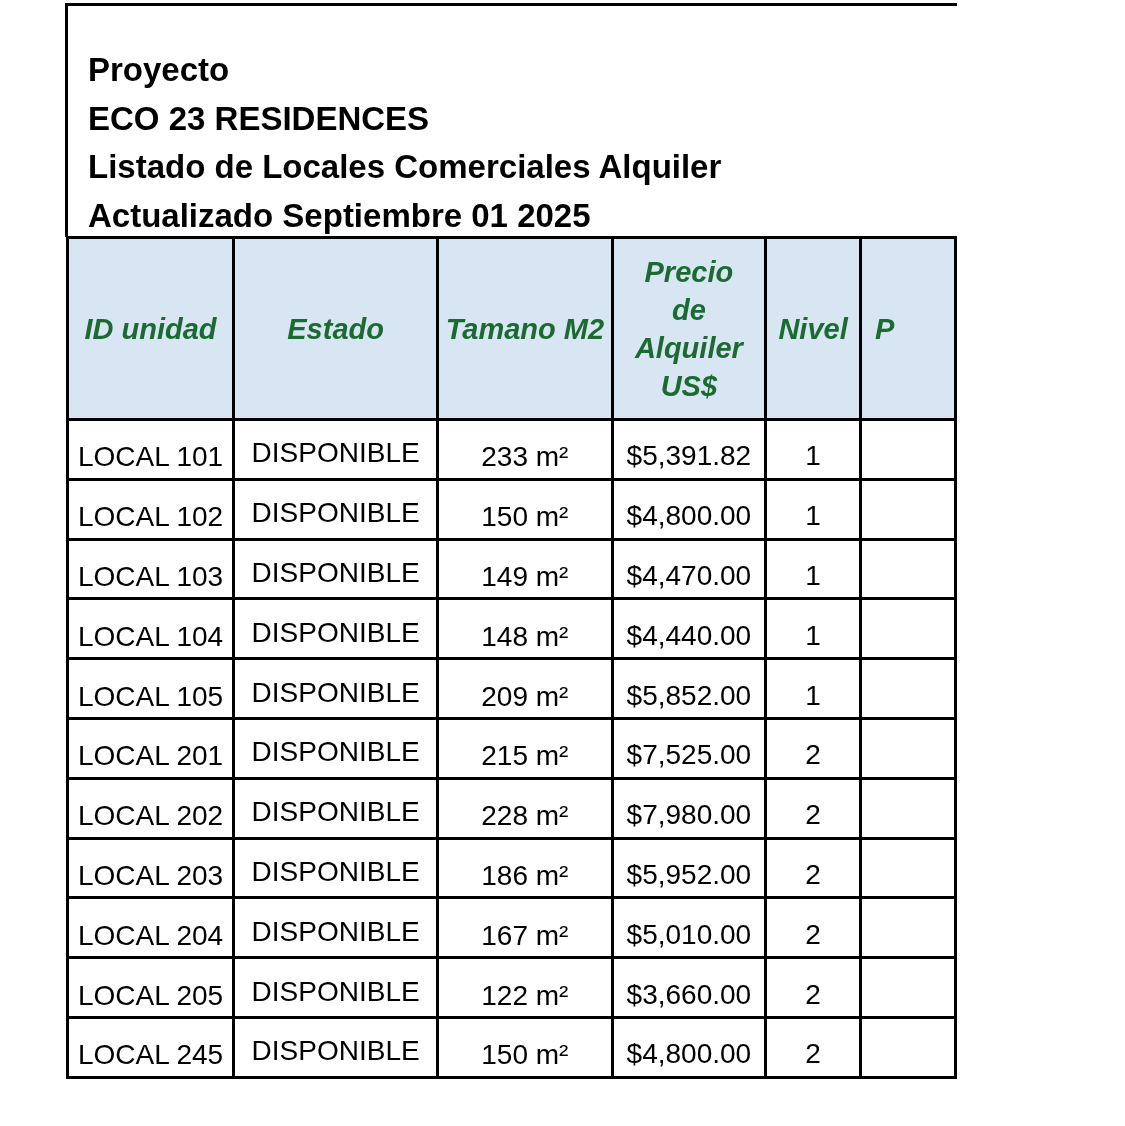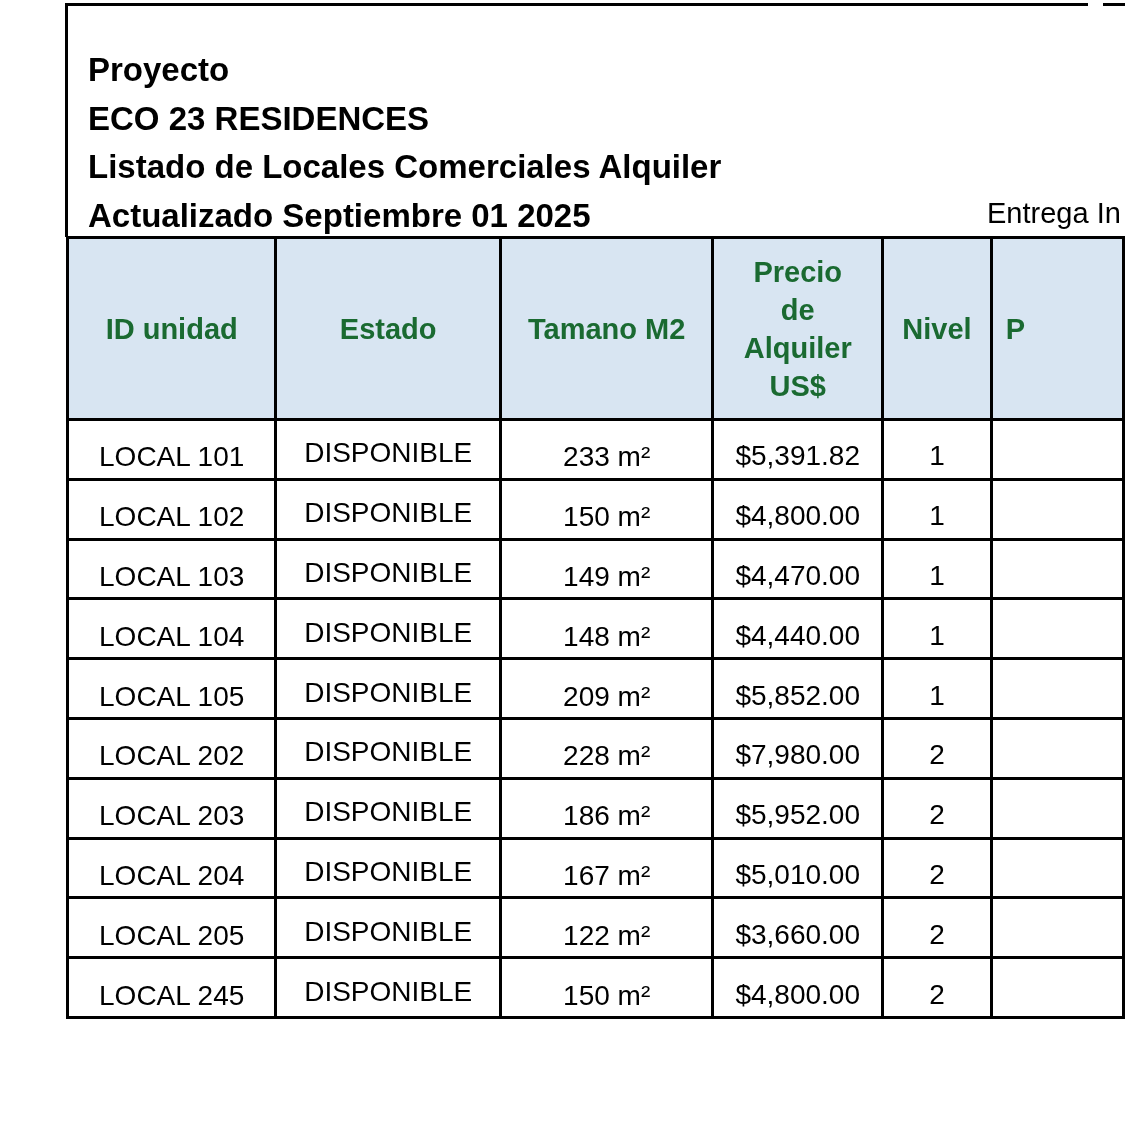"Proyecto" .page { width: 1125px -> 957px }
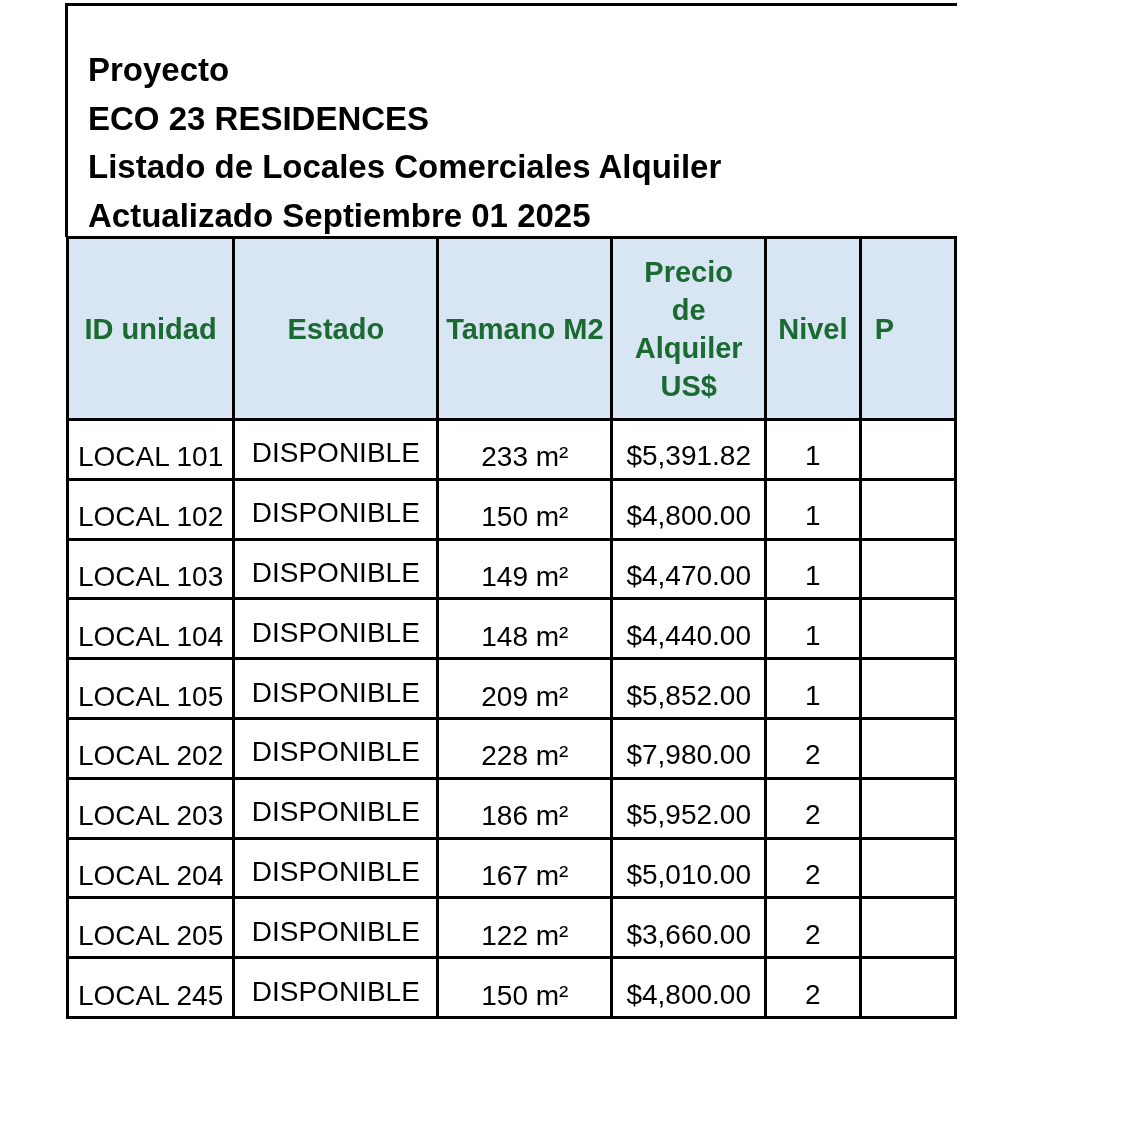"Precio" table.grid th { font-style: none -> italic }
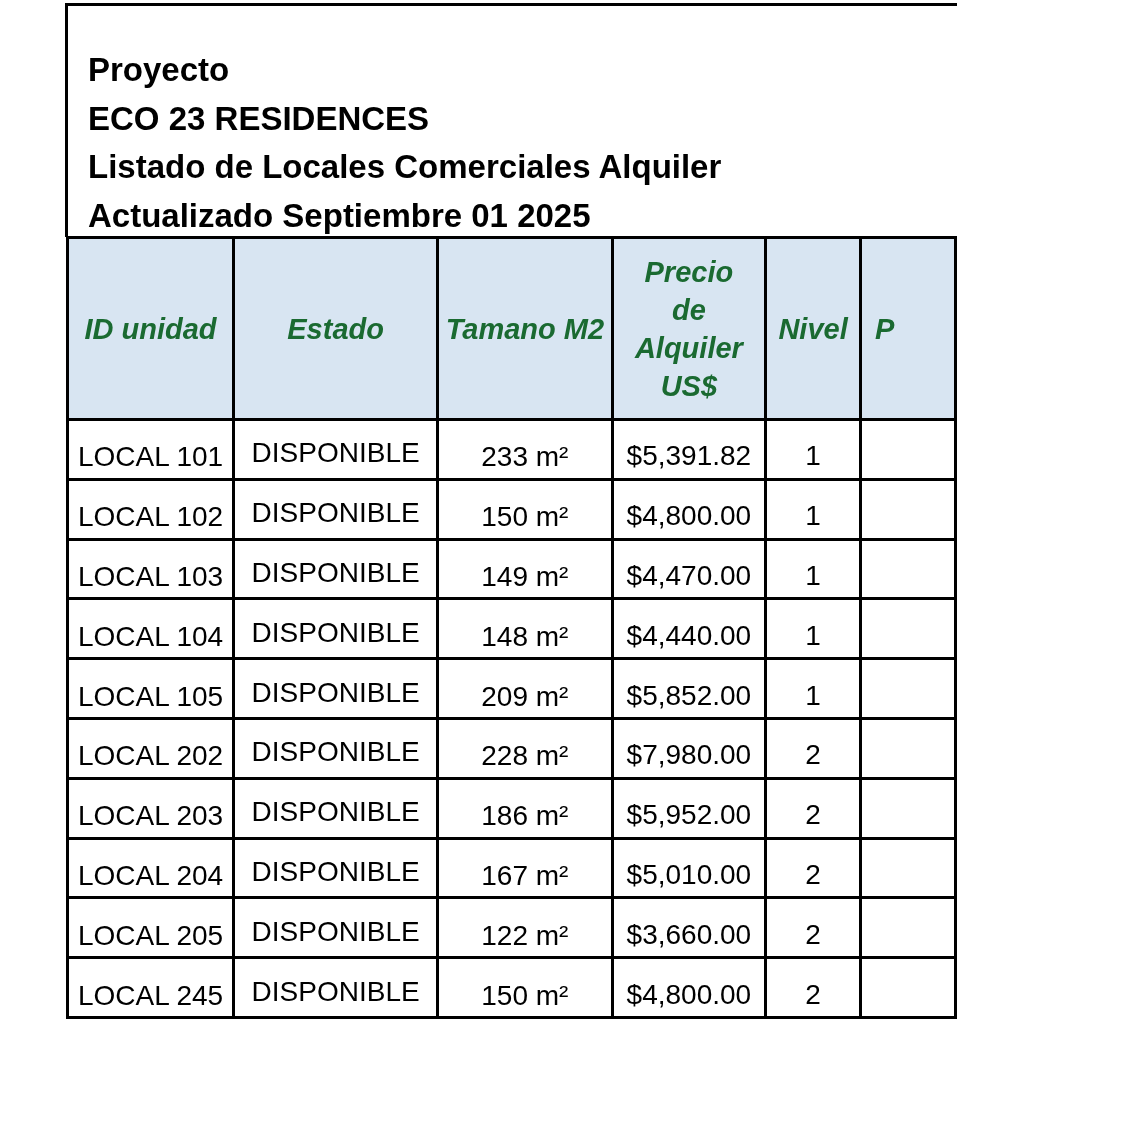"LOCAL 201" tr.body-row { html: none -> <tr> <td><span>LOCAL 201</span></td> <td><span>DISPONIBLE</span></td> <td><span>215 m²</span></td> <td><span>$7,525.00</span></td> <td><span>2</span></td> <td><span></span></td> </tr> }
